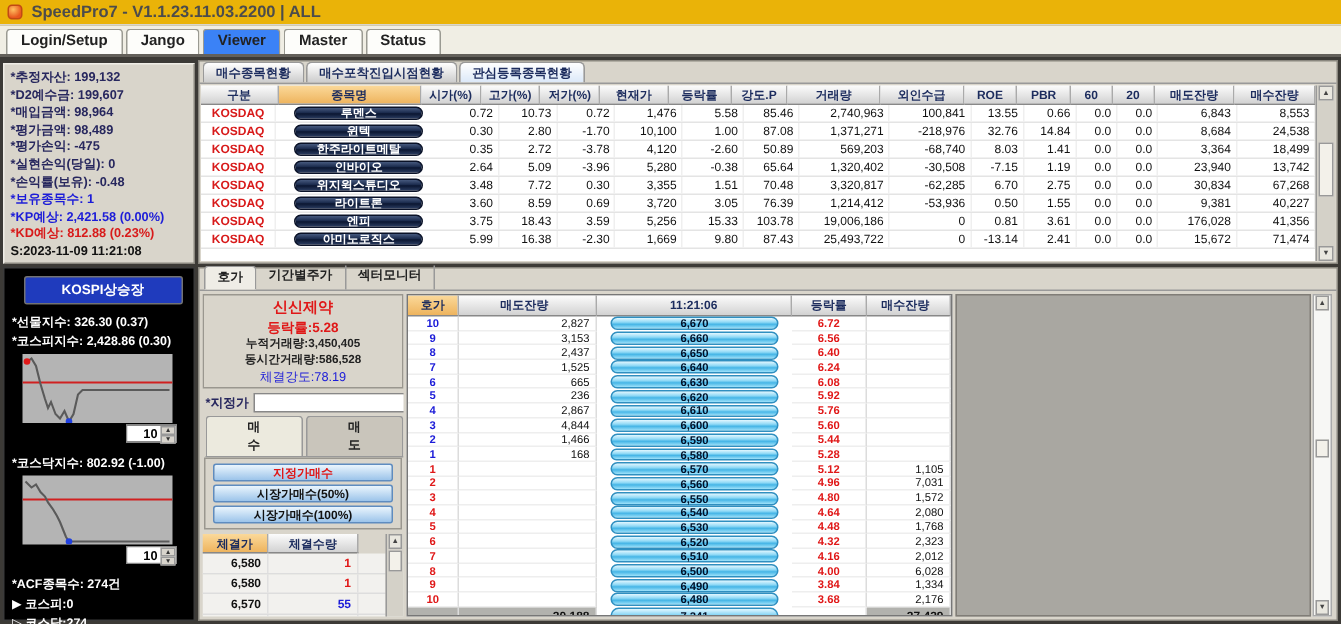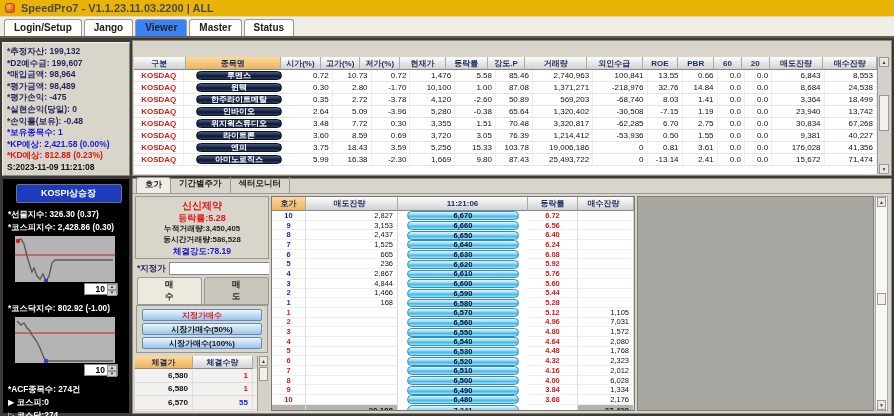"매수종목현황" div.wtabs { html: none -> <div> <div> <div>매수종목현황</div> <div>매수포착진입시점현황</div> <div>관심등록종목현황</div> </div> </div> }
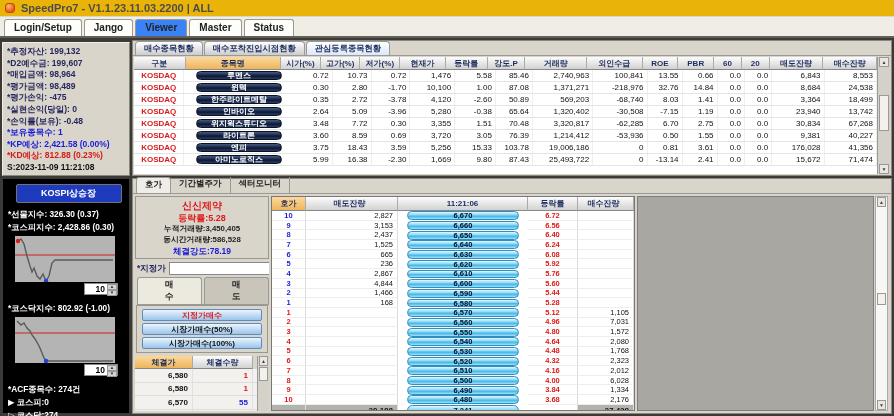"체결강도:78.19" .istr { font-weight: bold -> normal }
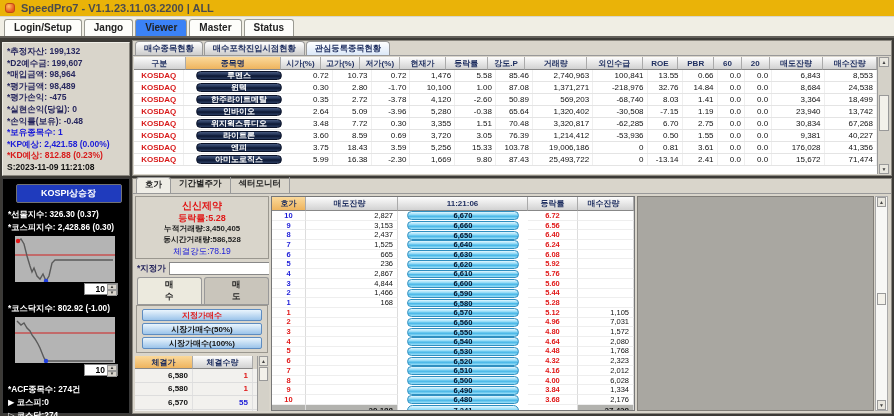"체결가" .tt0 { width: 58px -> 44px }
